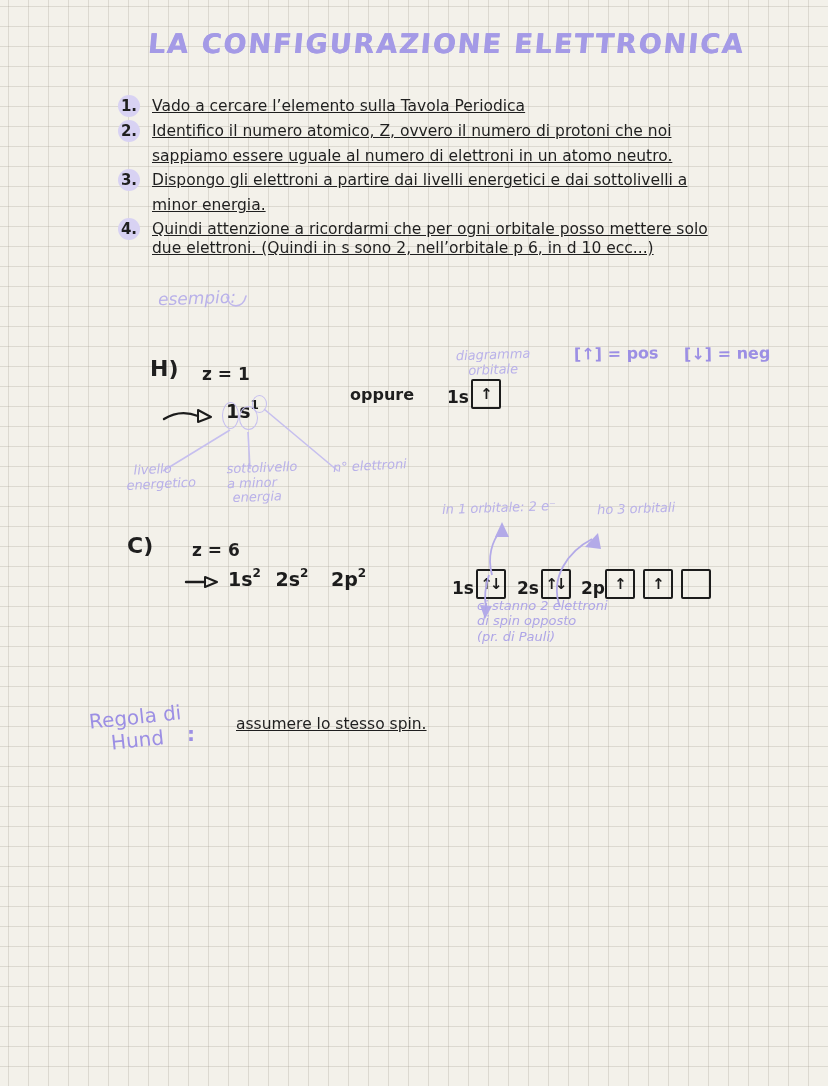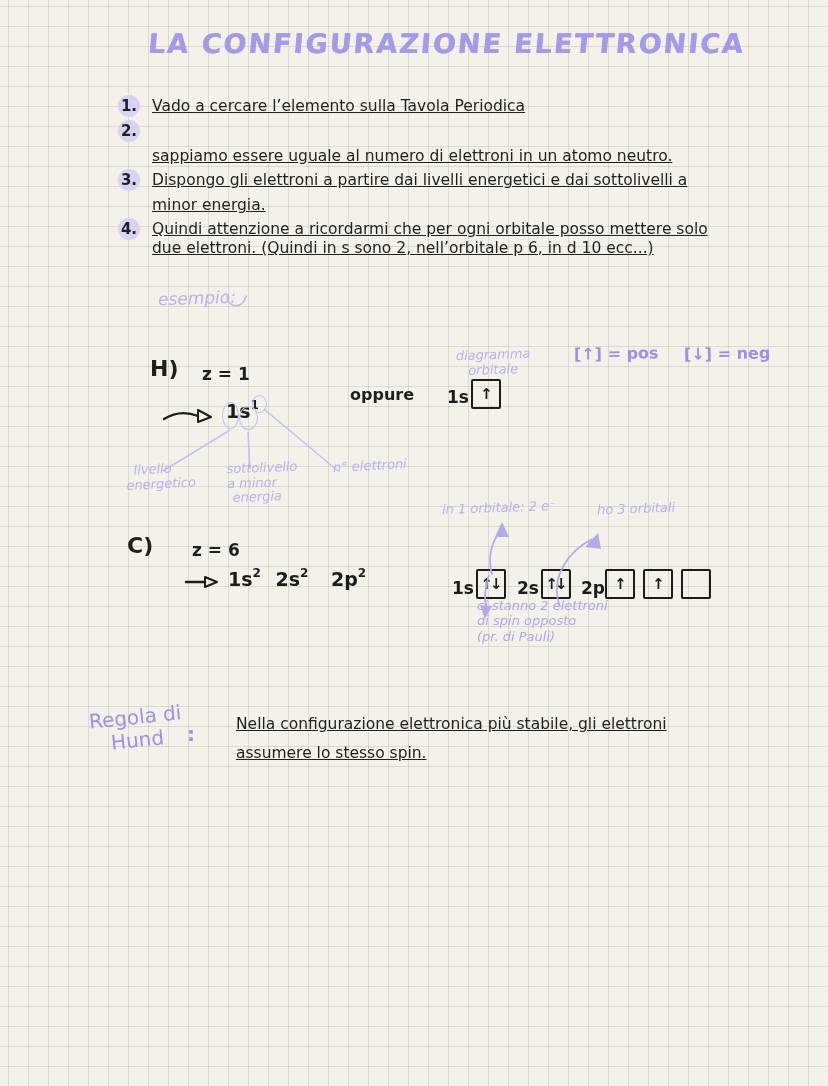"Identifico il numero atomico, Z," div.abs { html: none -> <div>Identifico il numero atomico, Z, ovvero il numero di protoni che noi</div> }
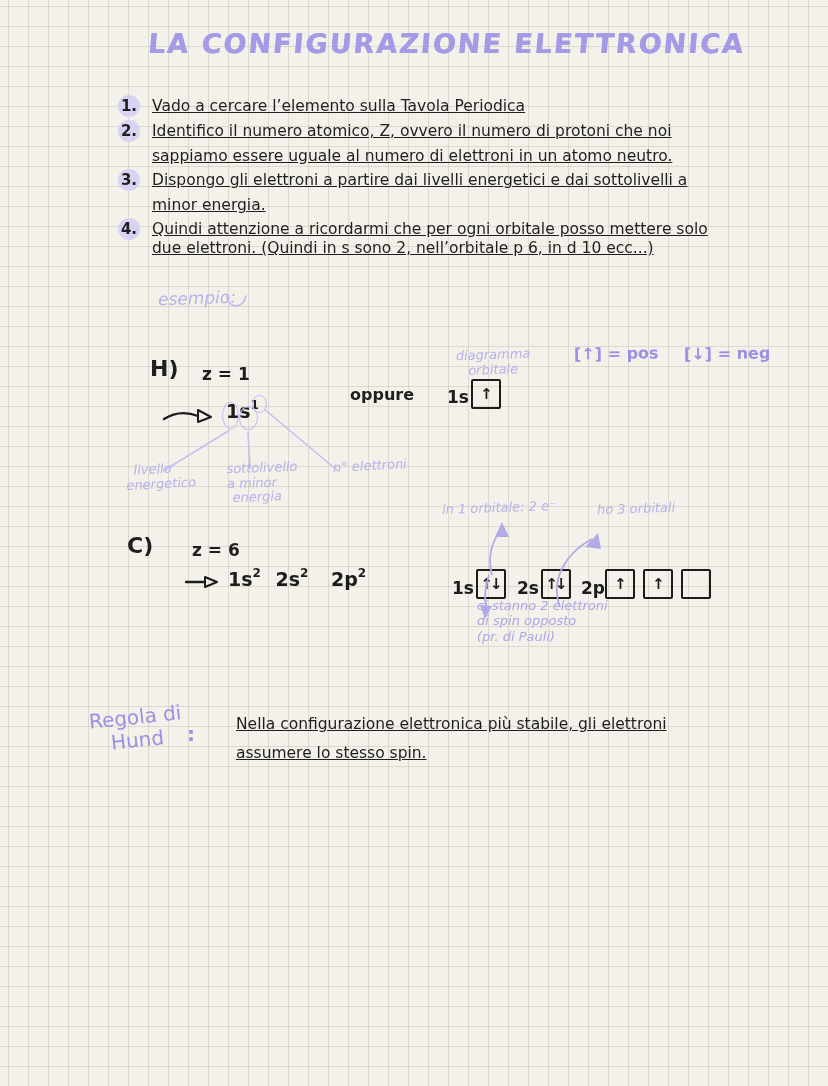"Nella configurazione elettronica più" div.step-line { html: <div>Nella configurazione elettronica più stabile, gli elettroni</div> -> none }
